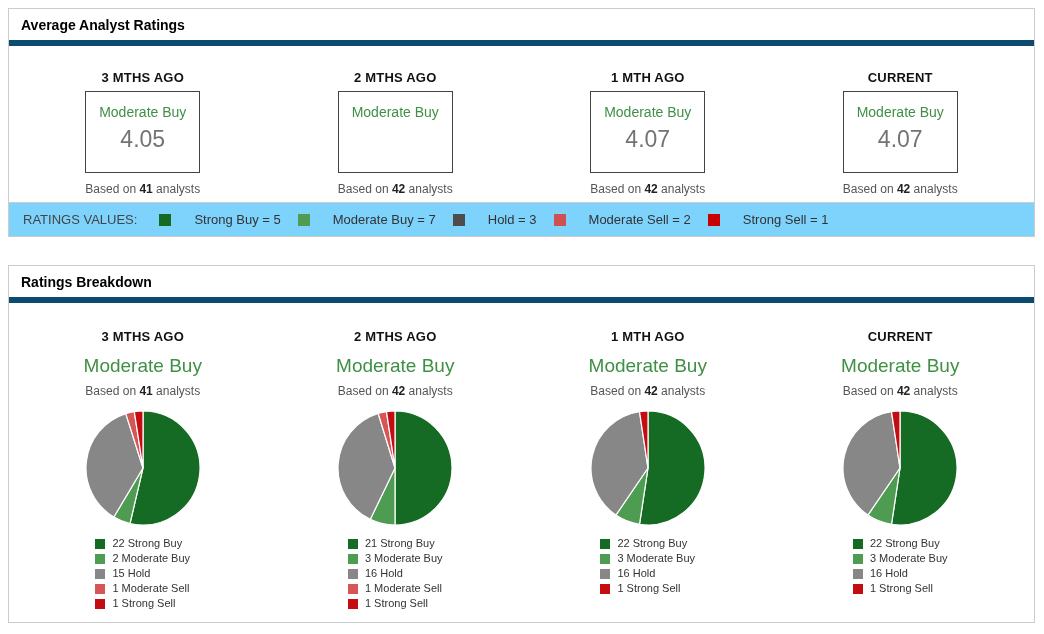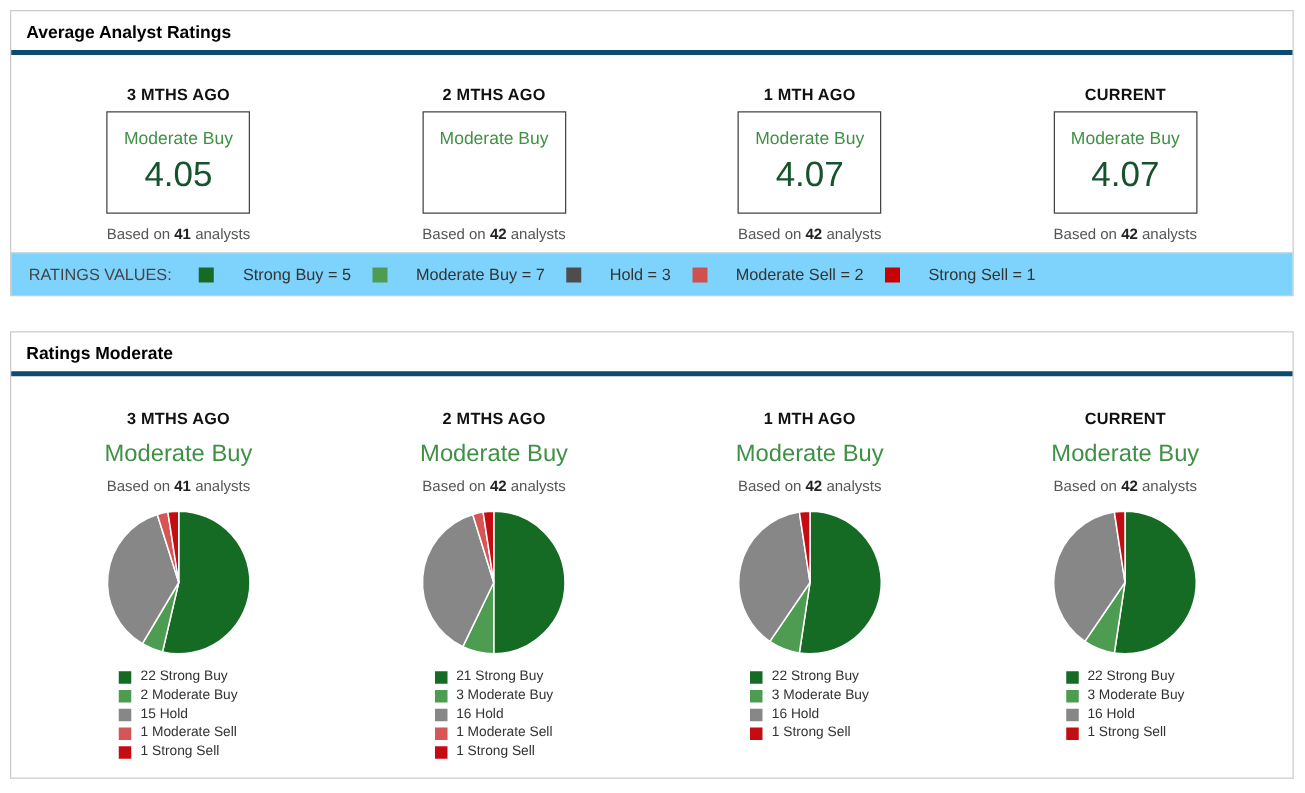"Average Analyst Ratings" .panel-title { border-bottom: 4px solid #0c4a6e -> 6px solid #0c4a6e }
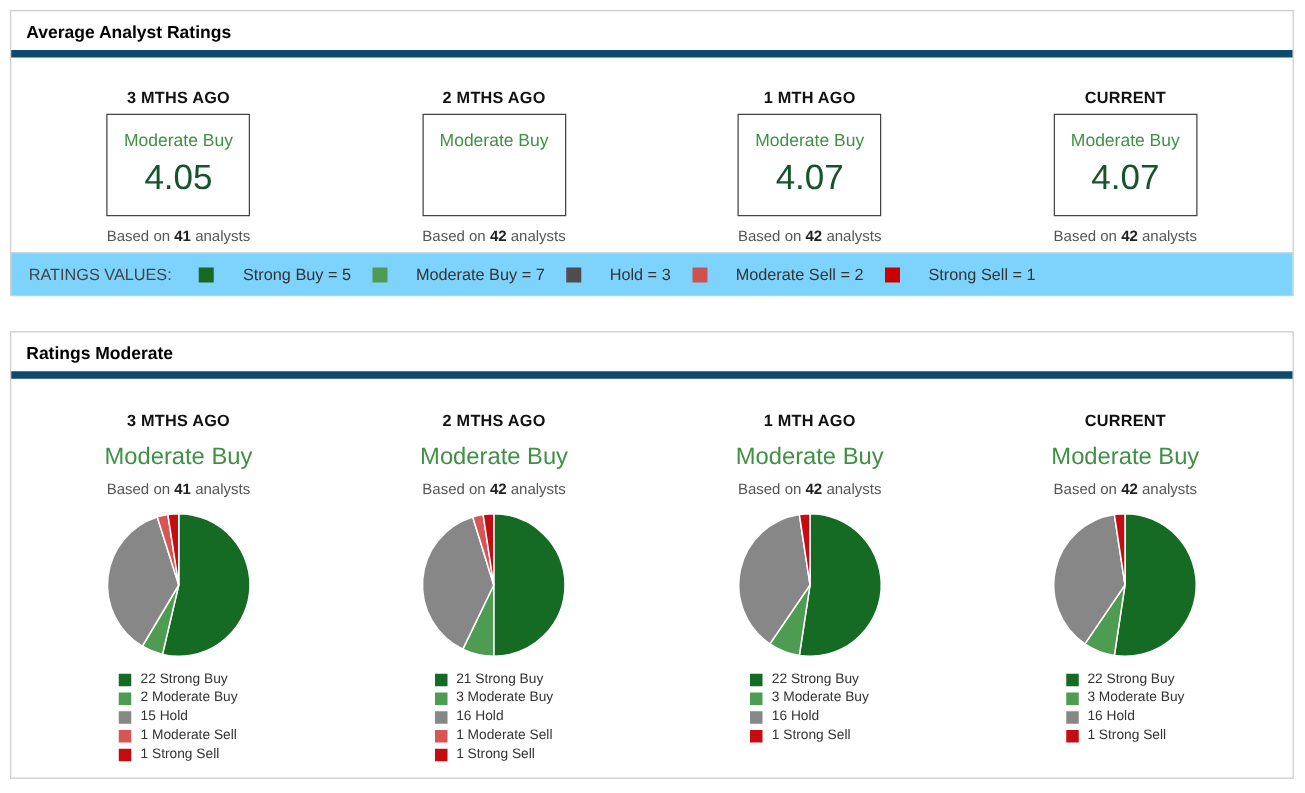"4.05" .box-value { color: #14532d -> #737373; font-size: 28px -> 23px }
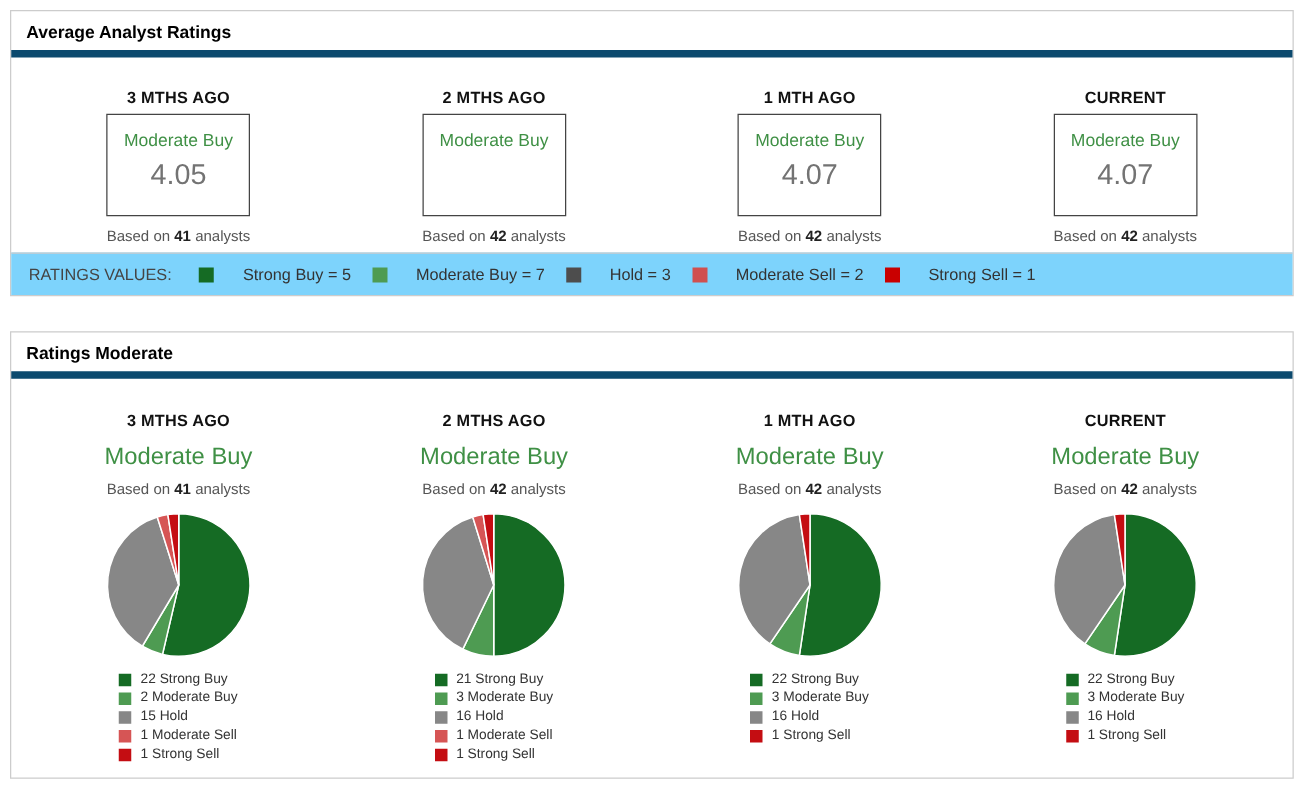"Ratings Moderate" div.panel-title { text: Moderate -> Breakdown }
